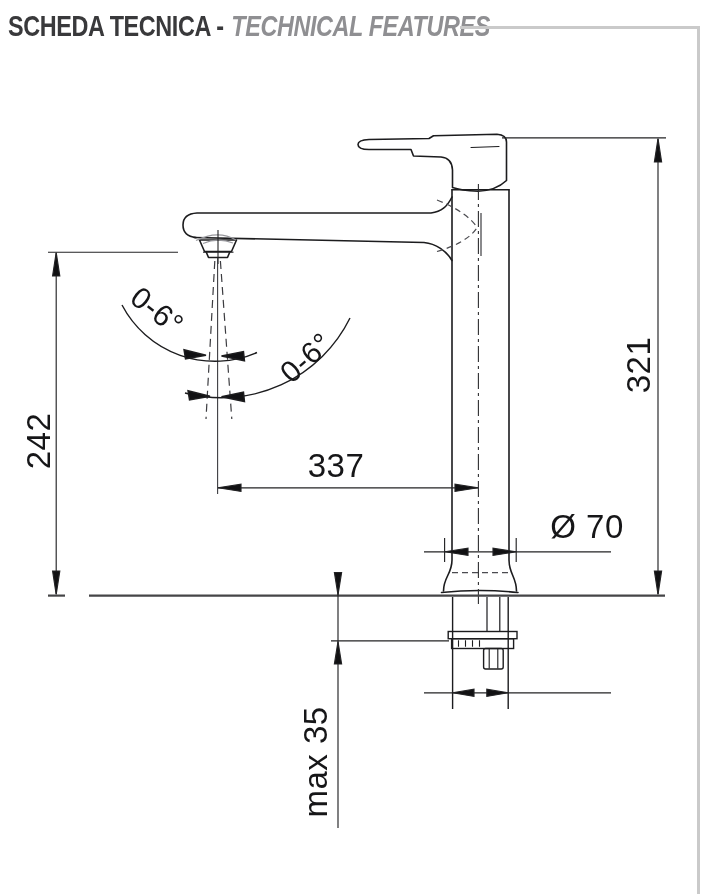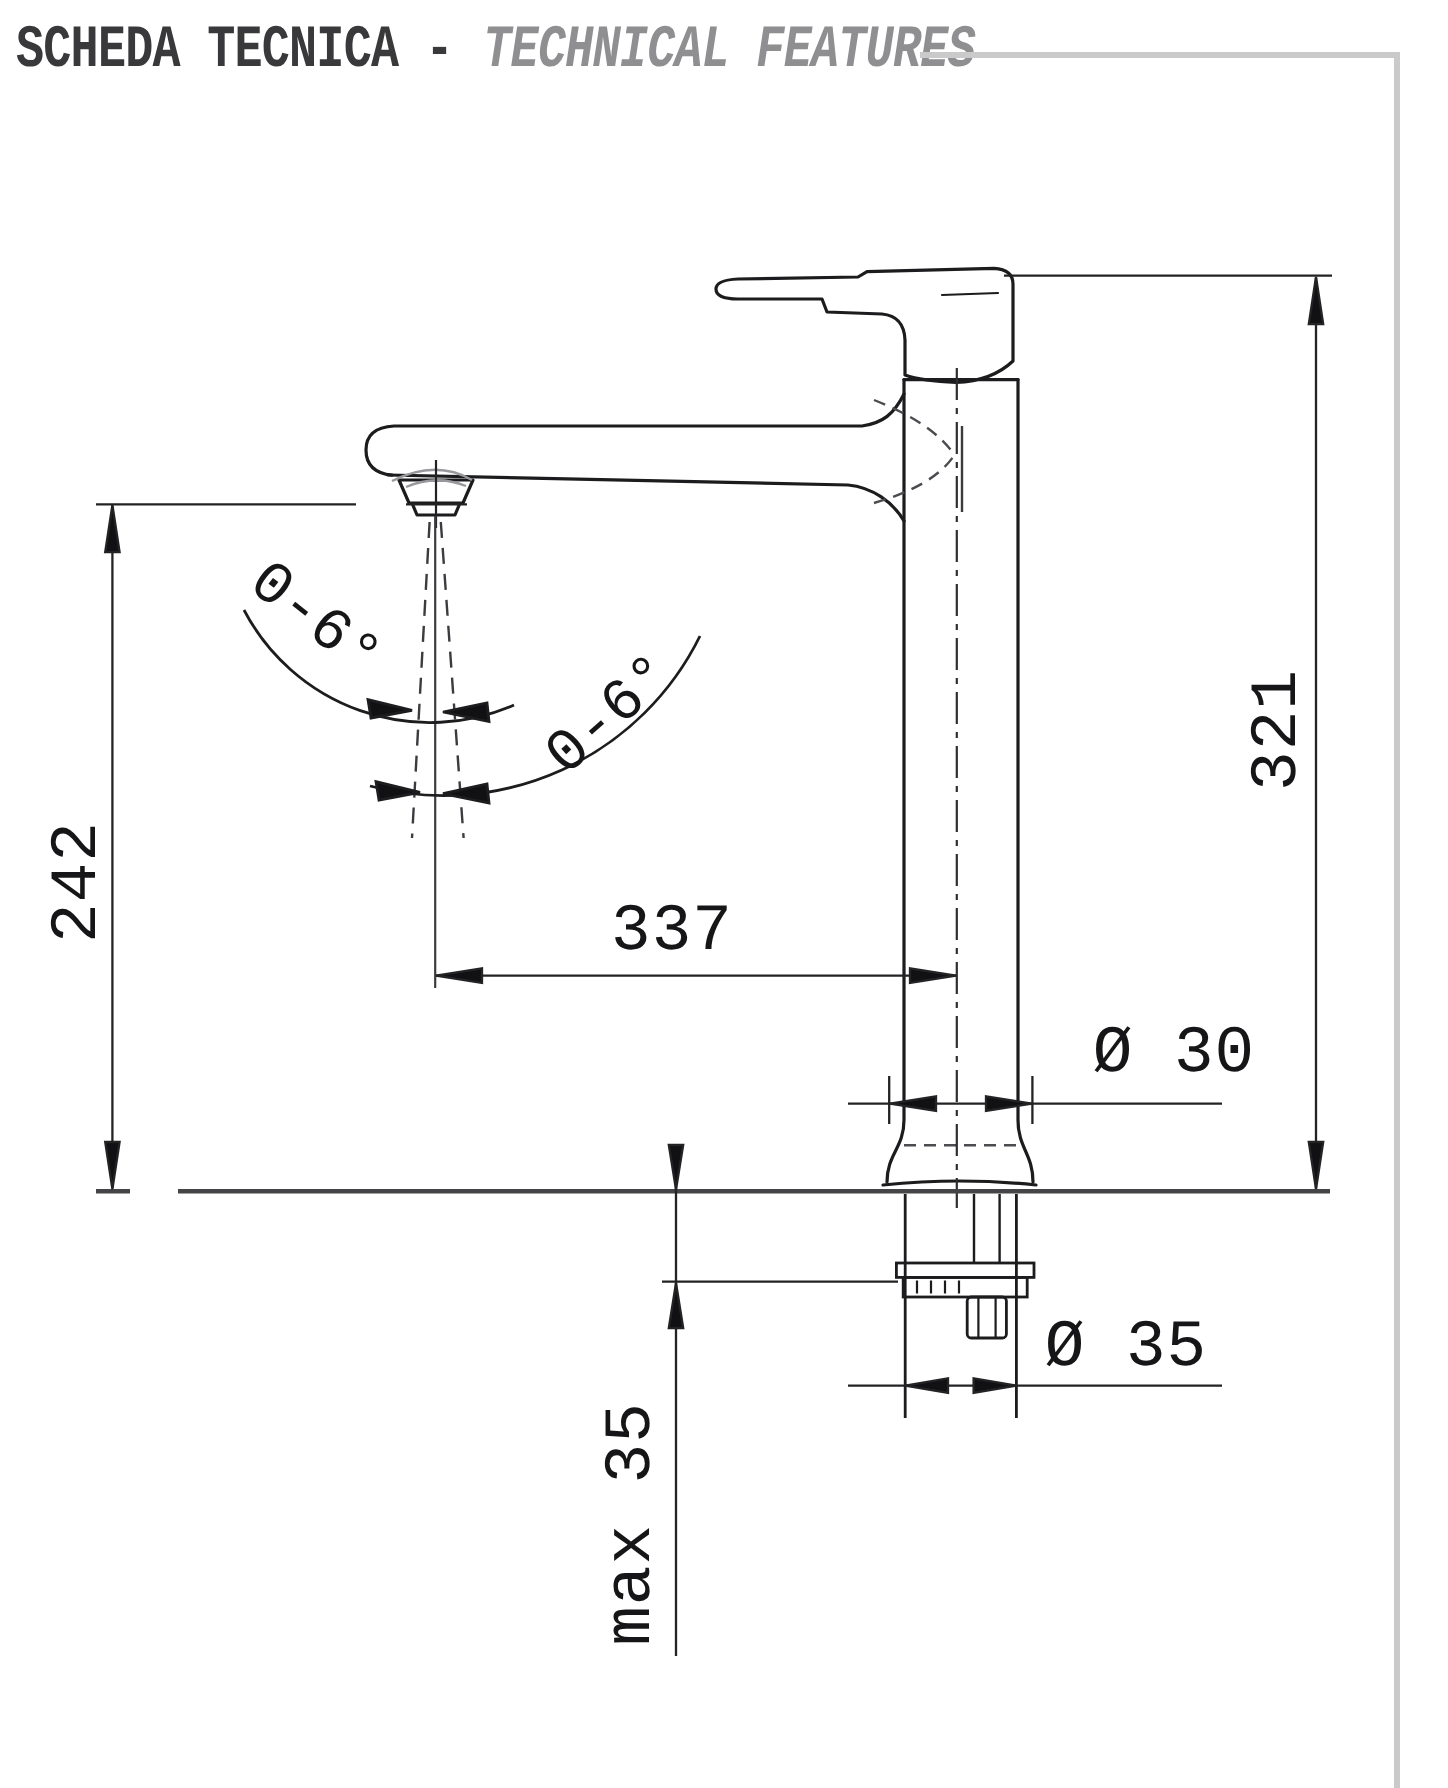"SCHEDA TECNICA - TECHNICAL FEATURES" .sheet { font-family: Liberation Mono, monospace -> Liberation Sans, sans-serif }
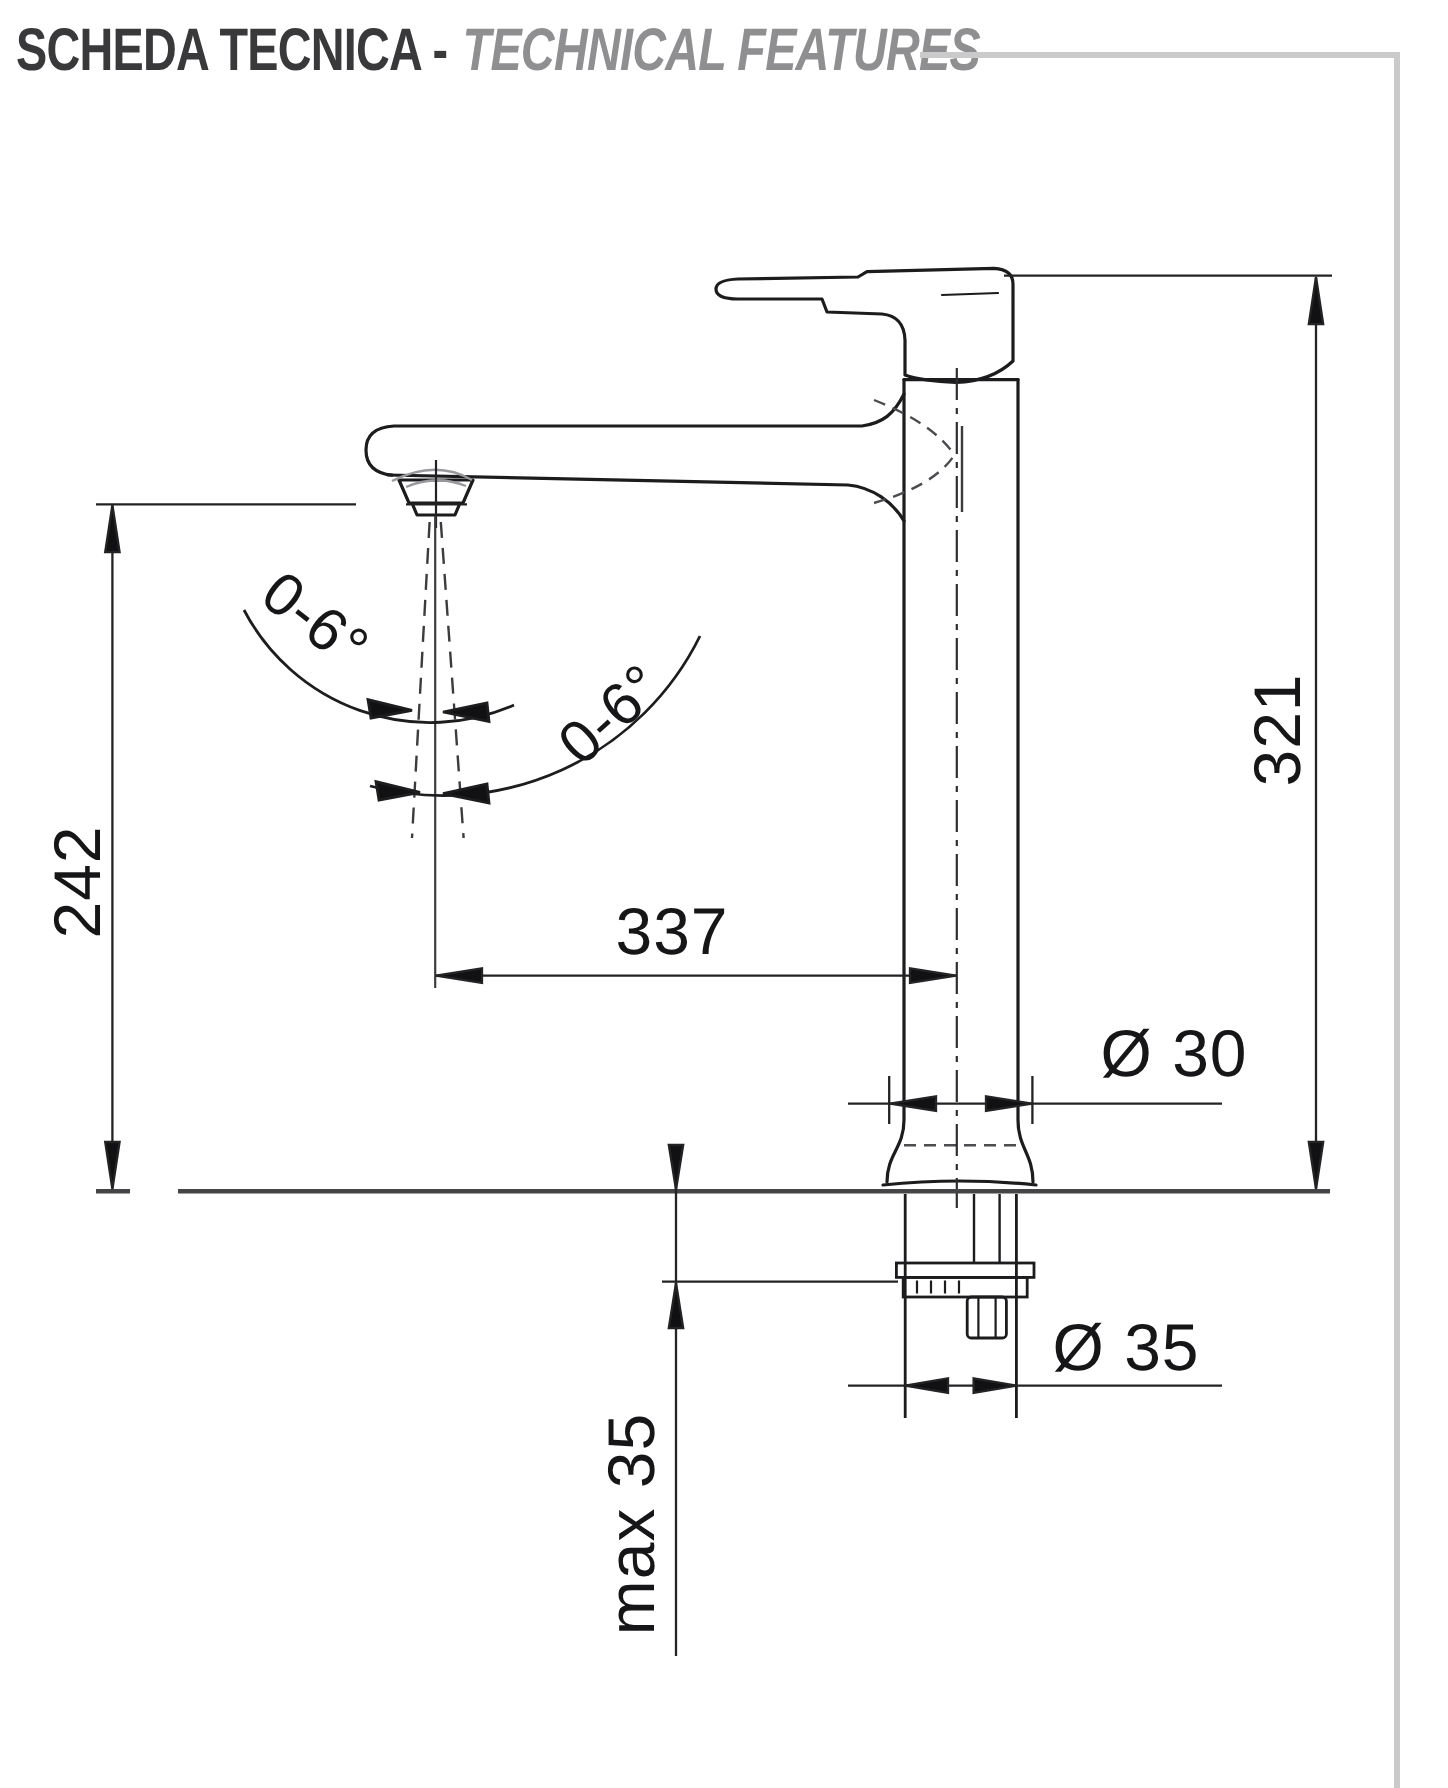"Ø 30" div.lbl { text: 30 -> 70 }
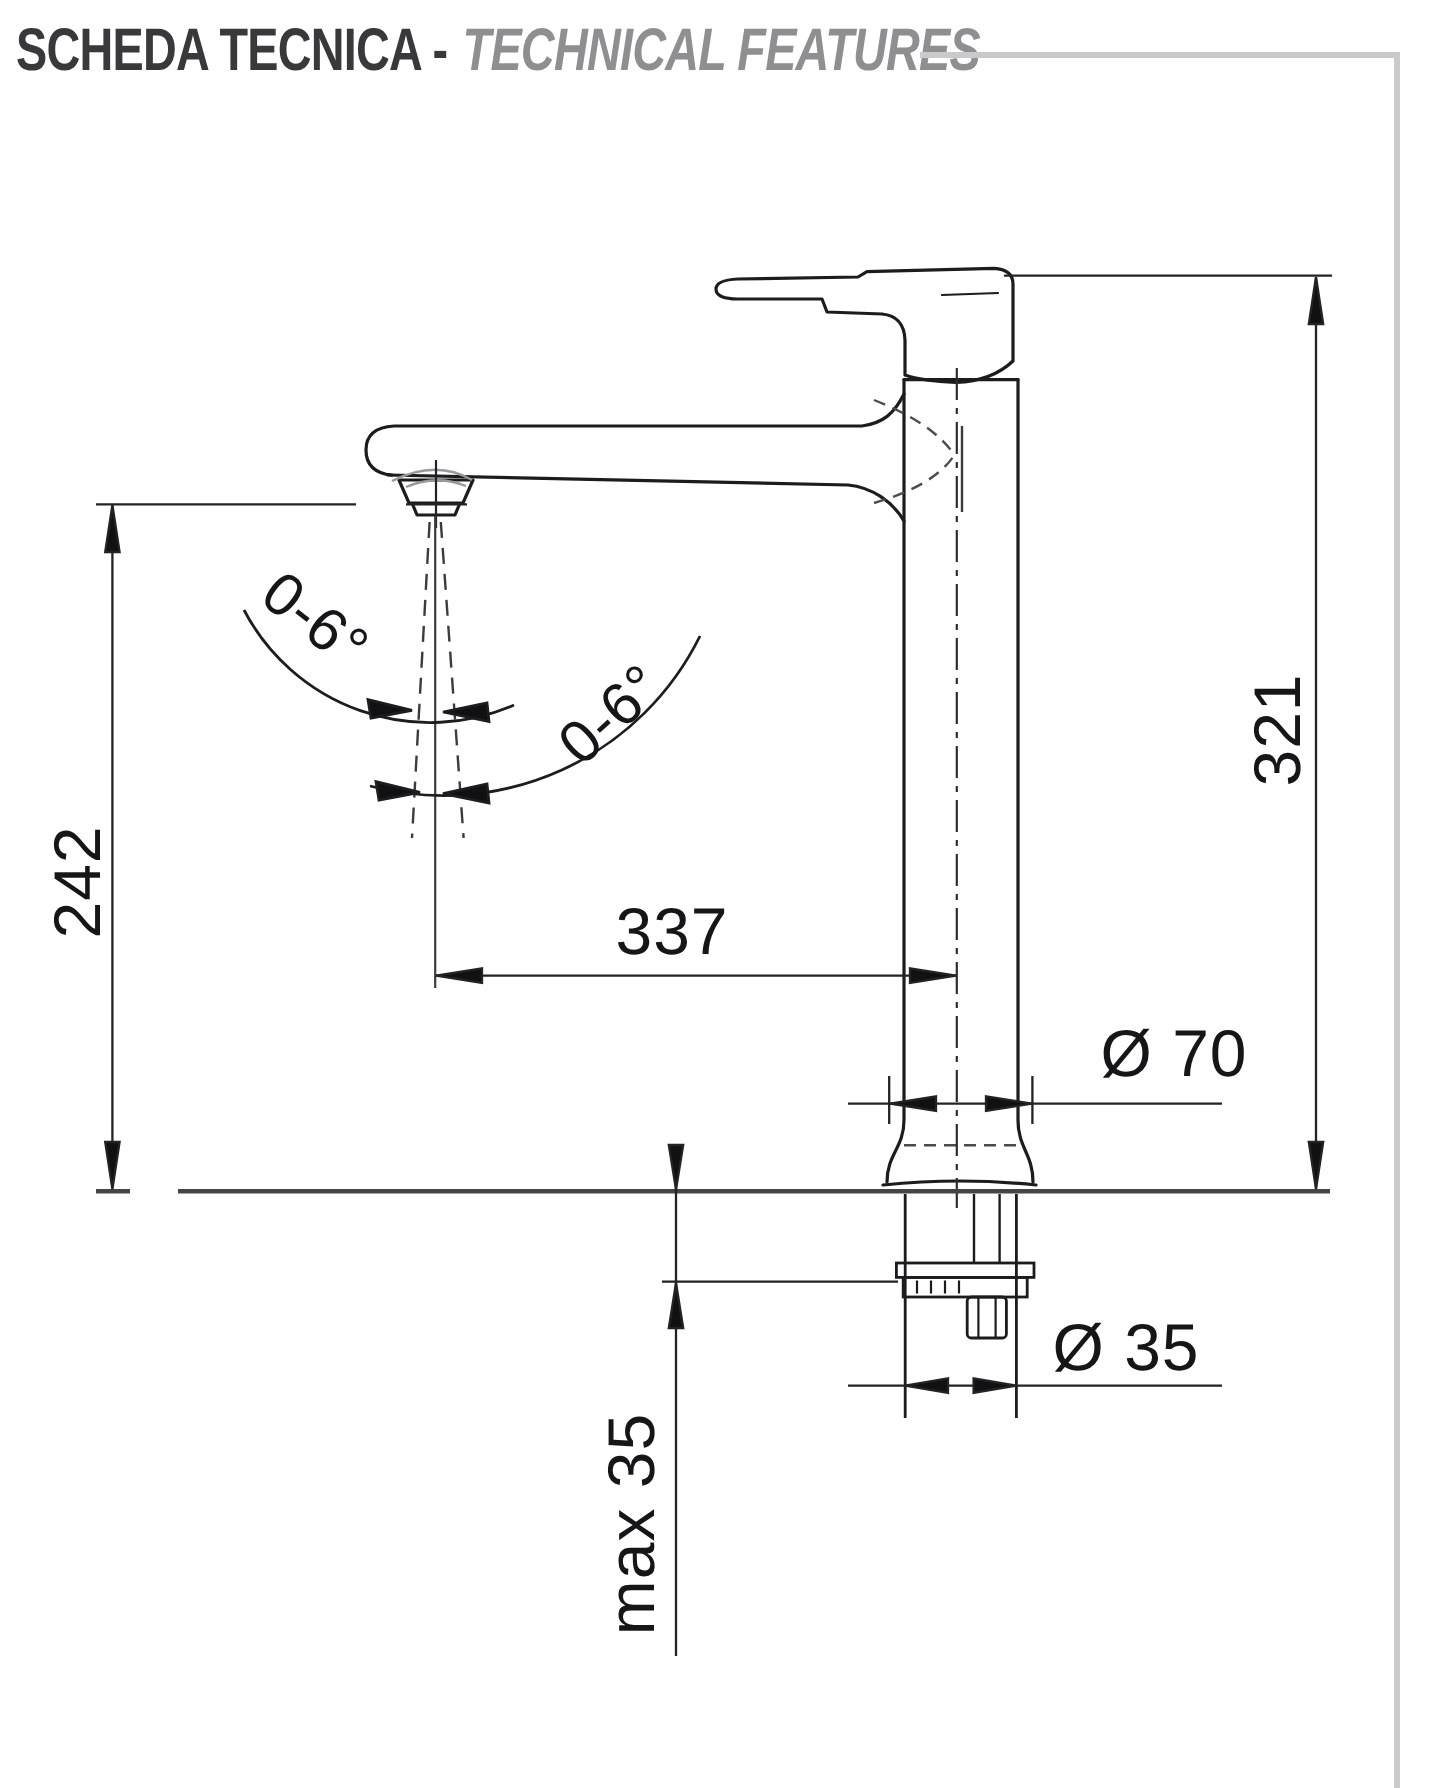"Ø 35" div.lbl { html: <div>Ø 35</div> -> none }
